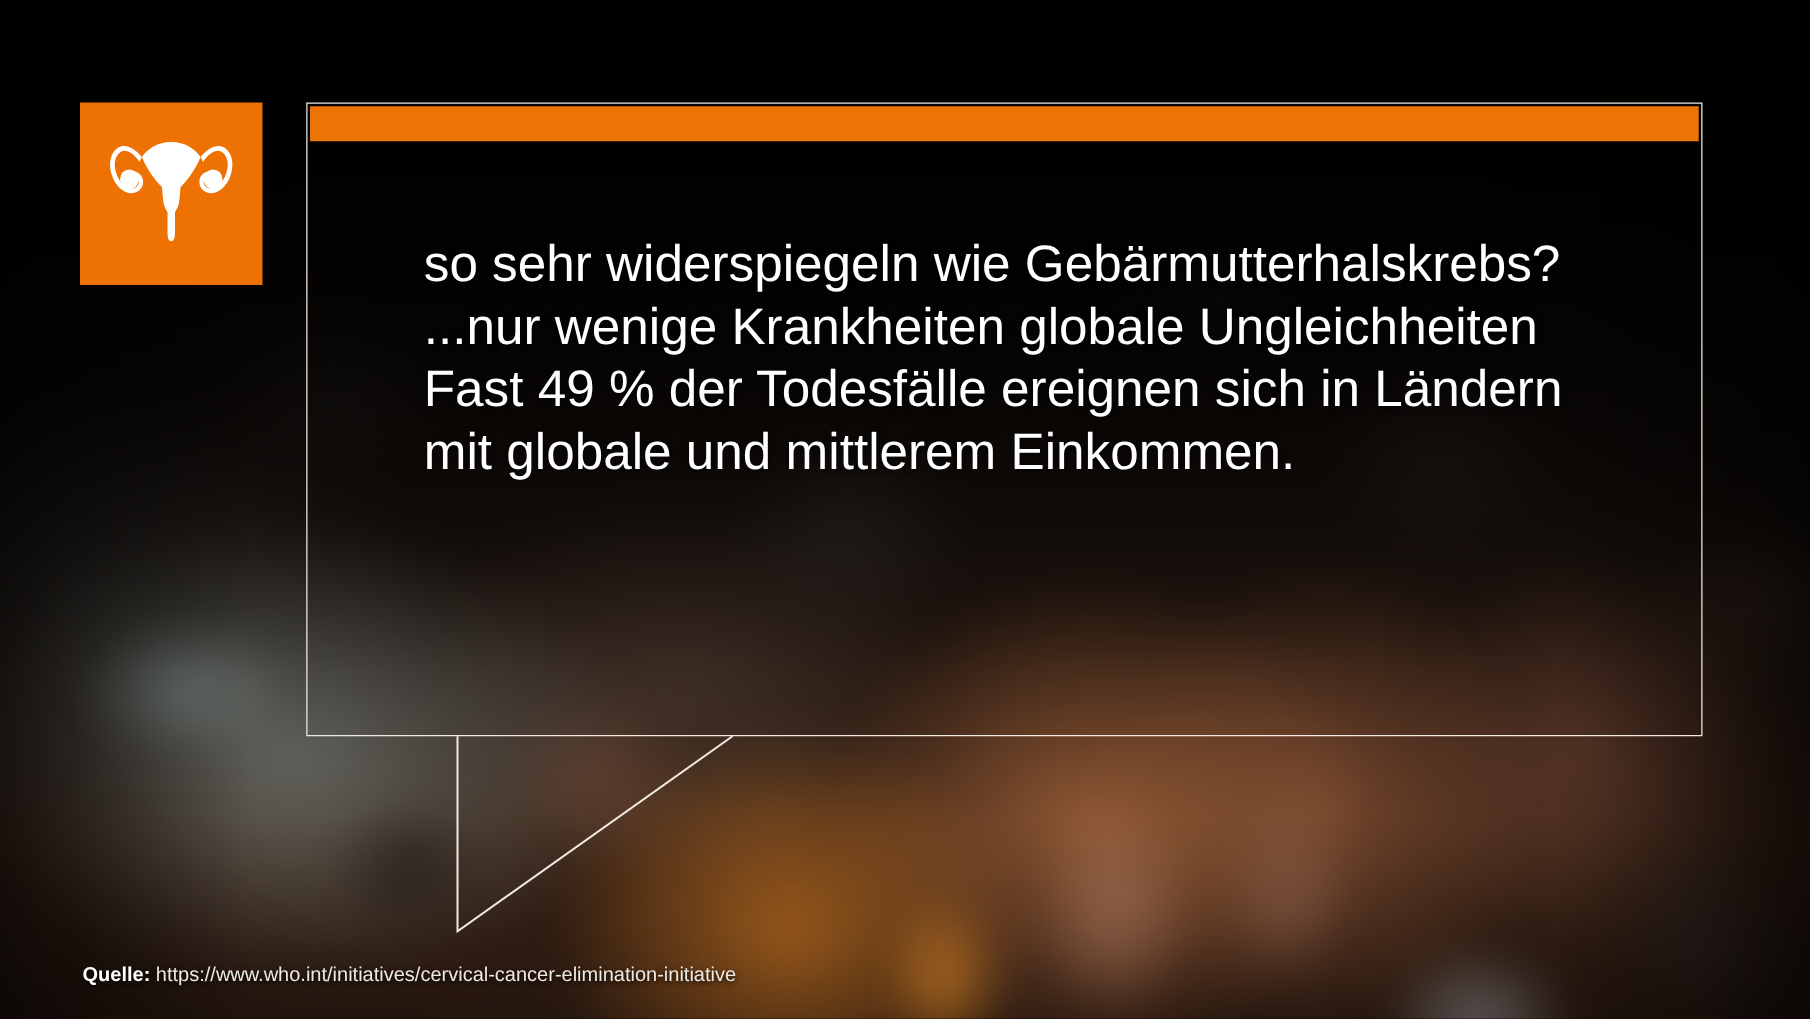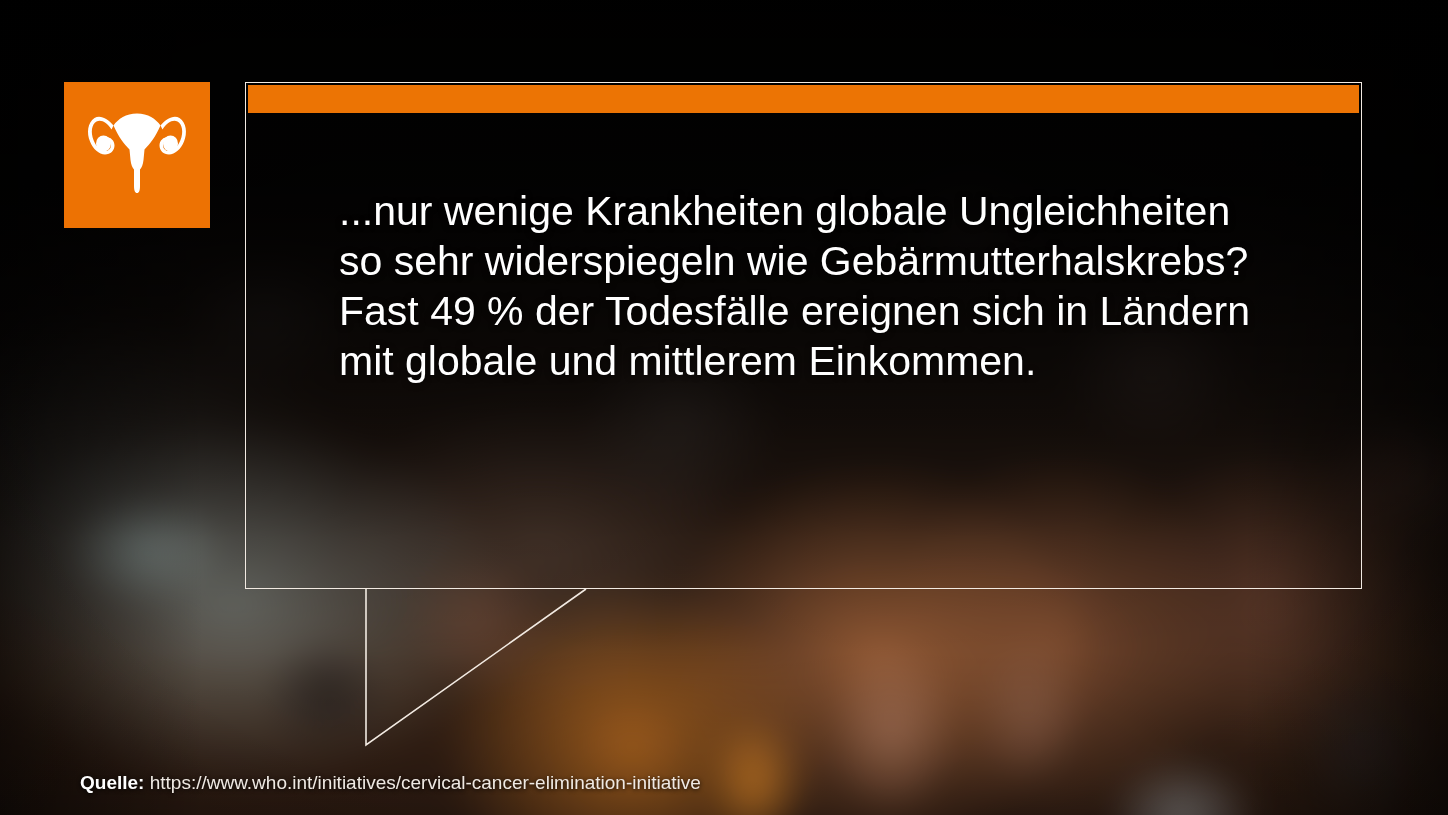"...nur wenige Krankheiten globale" span.line { order: before "so sehr widerspiegeln wie" -> after "so sehr widerspiegeln wie" }
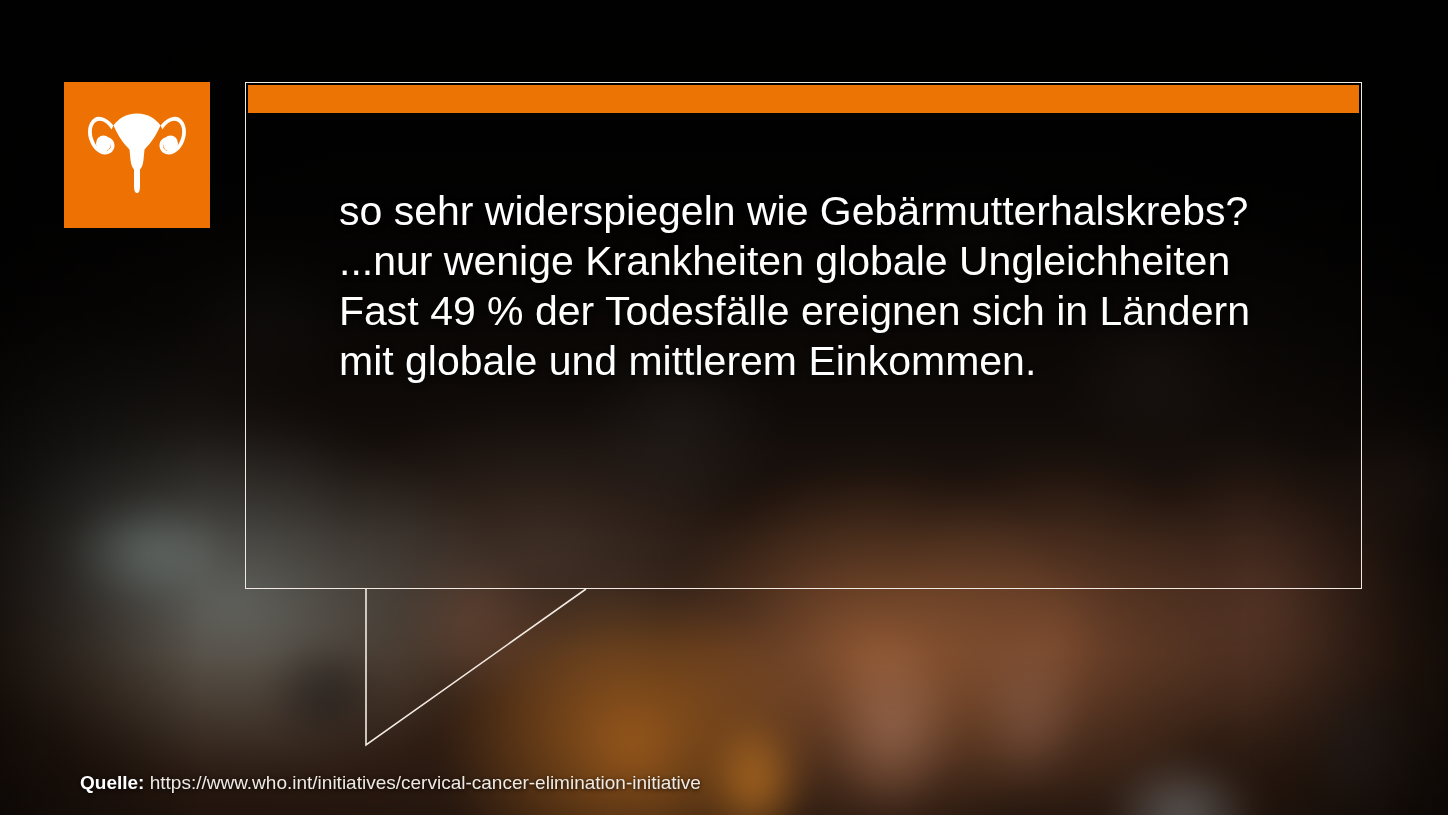"Quelle:" .source { font-size: 19px -> 16px; left: 80px -> 66px }
